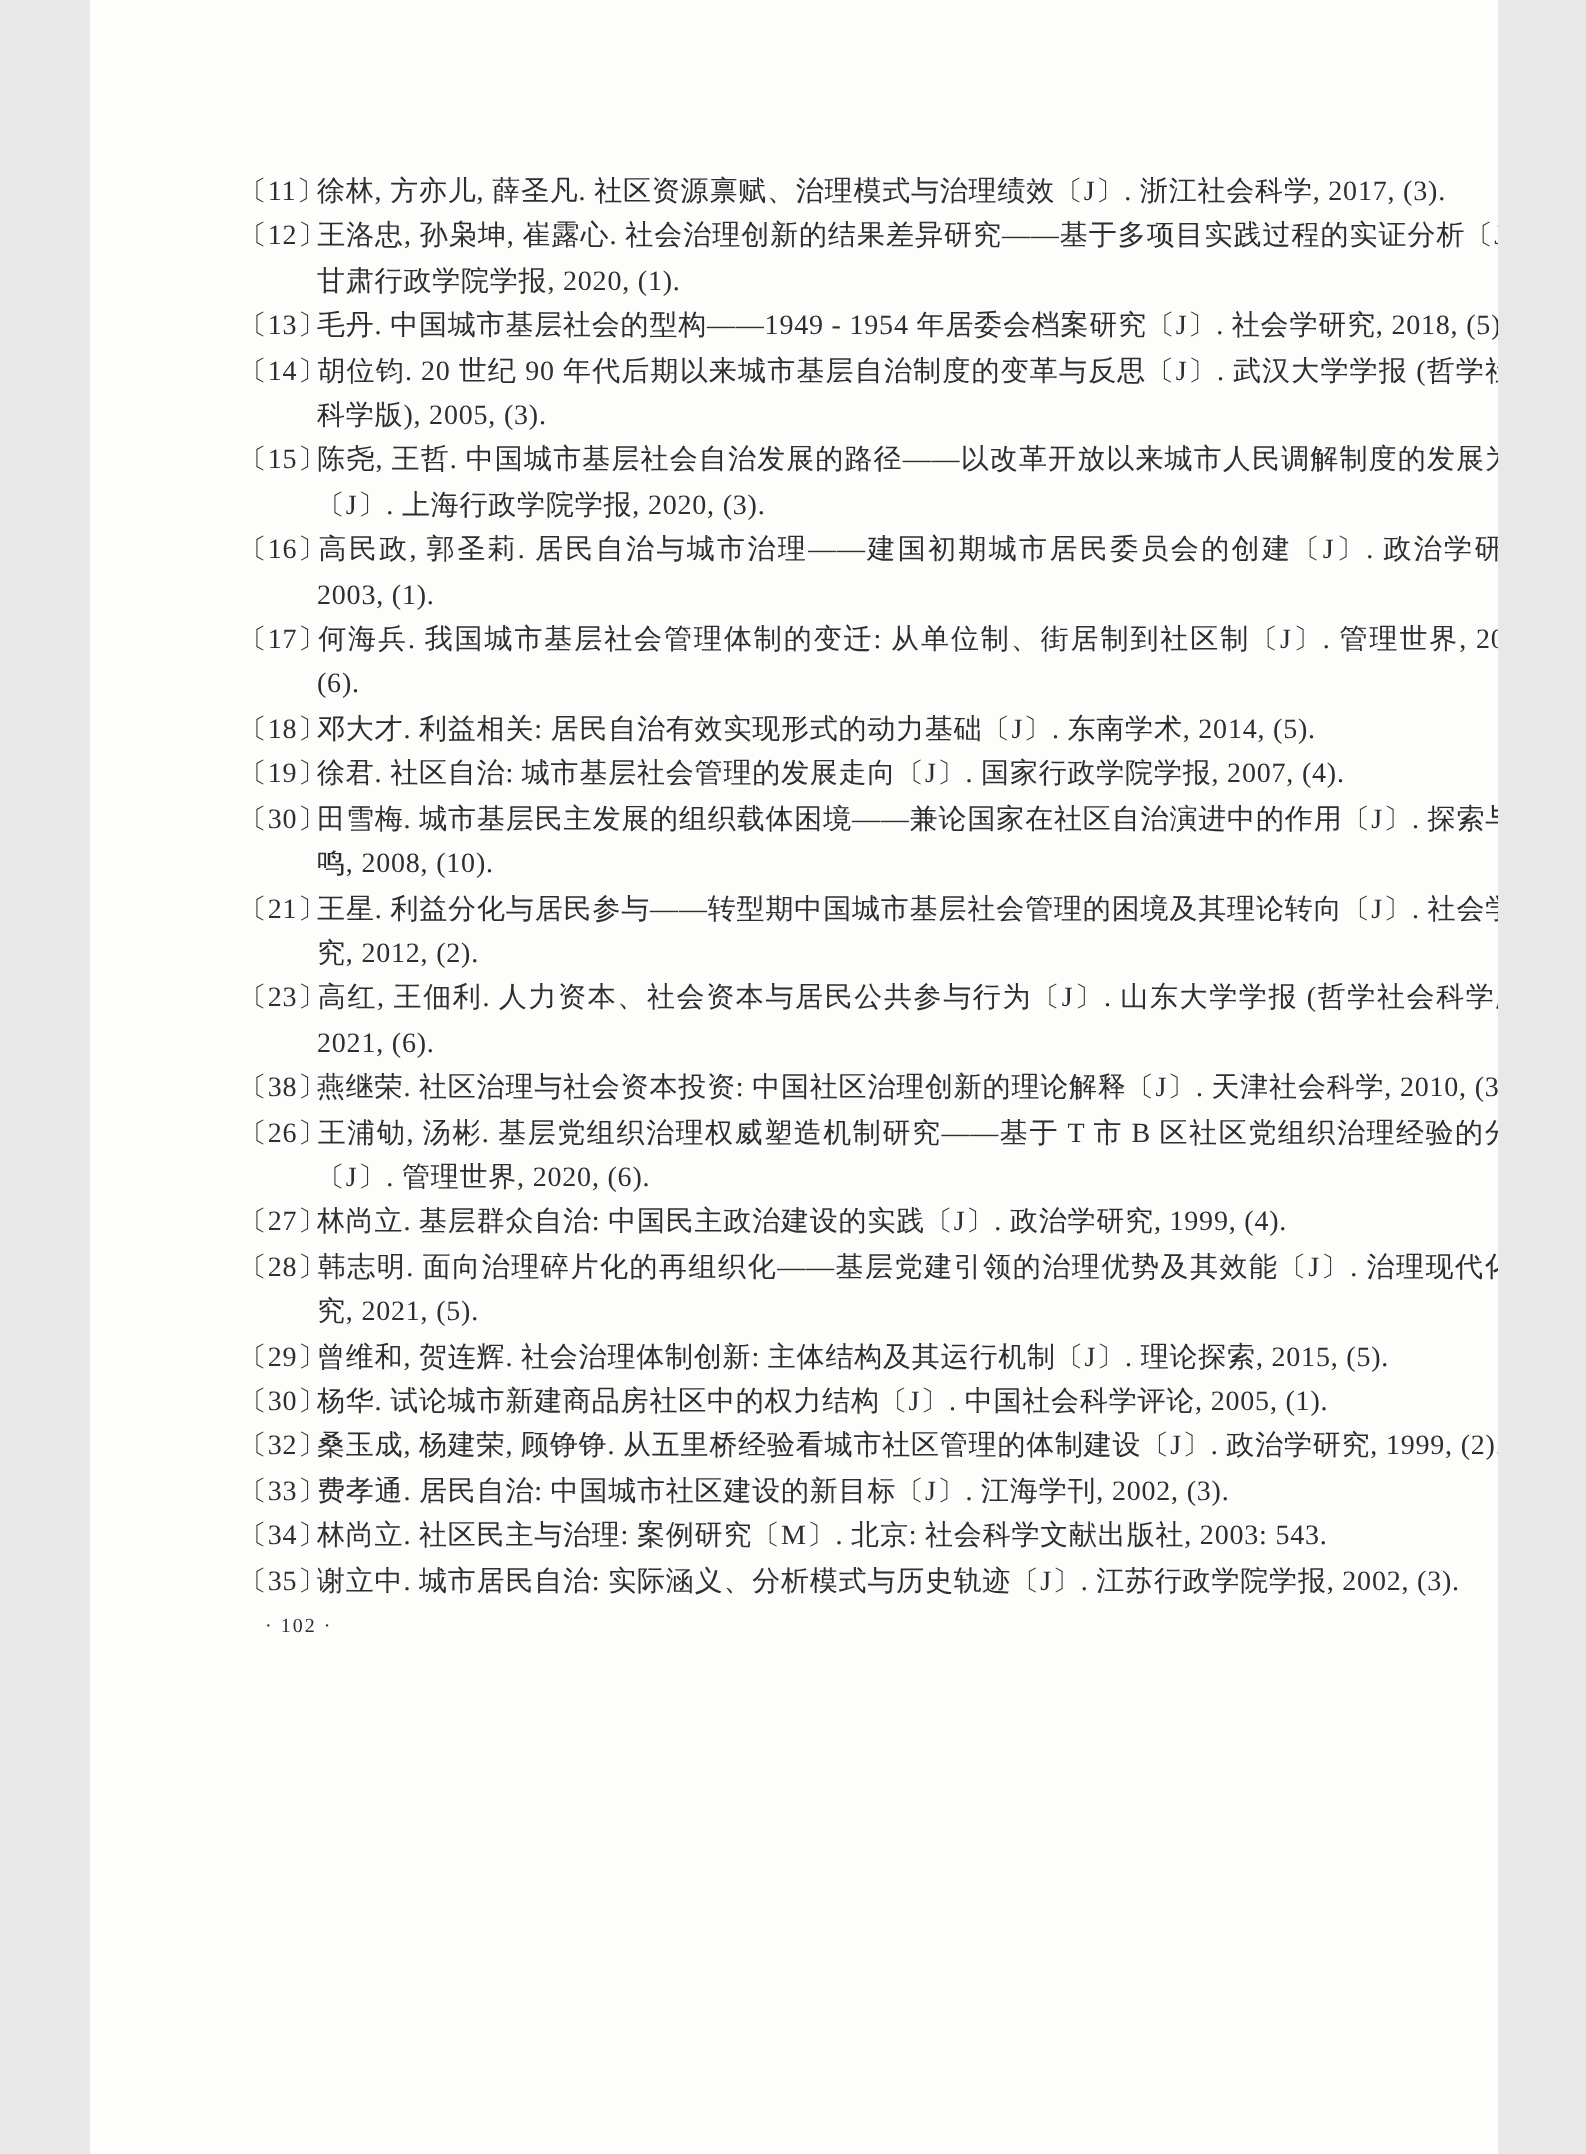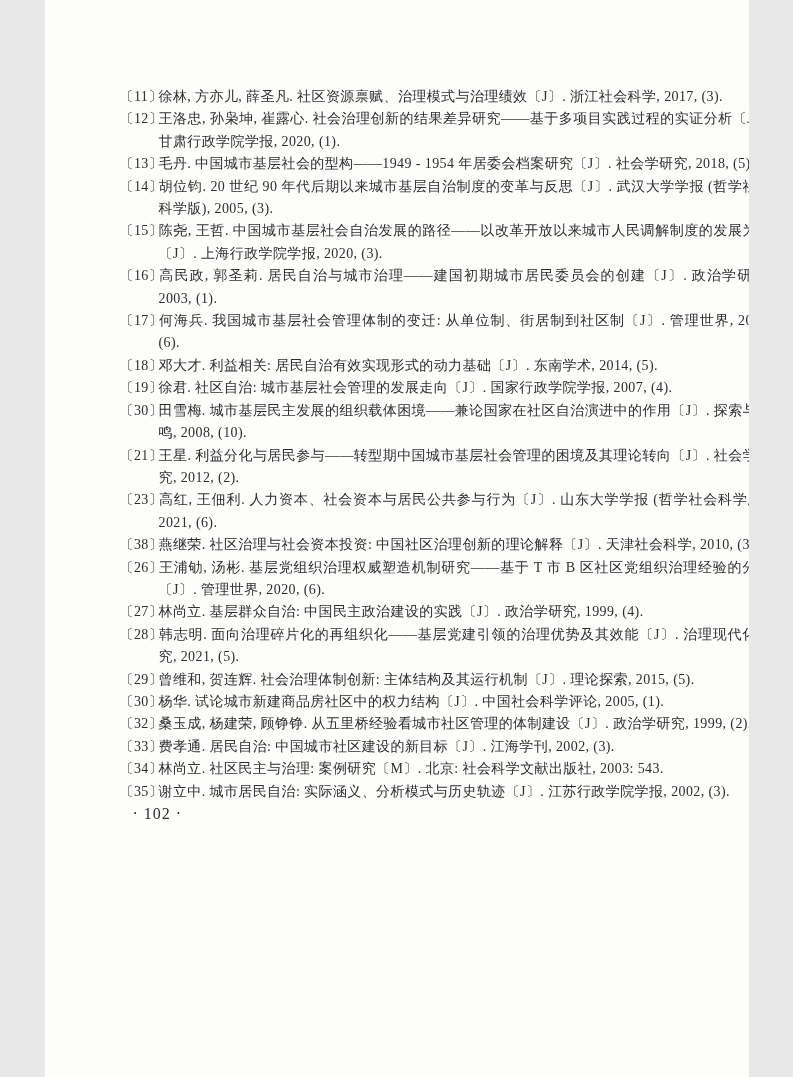"· 102 ·" .footer-page-num { font-size: 16px -> 10px }
